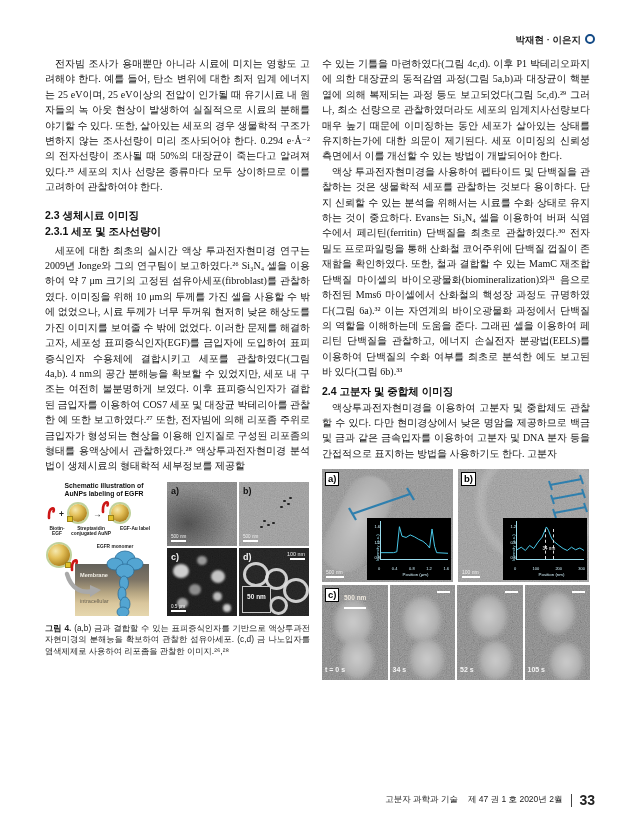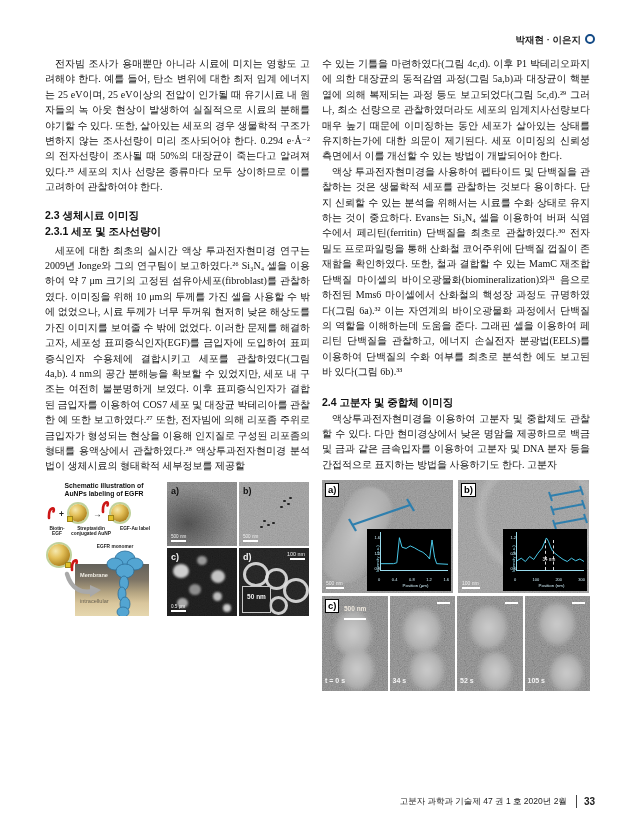"2.4 고분자 및 중합체 이미징" div.h3 { margin-top: 15px -> 4px }
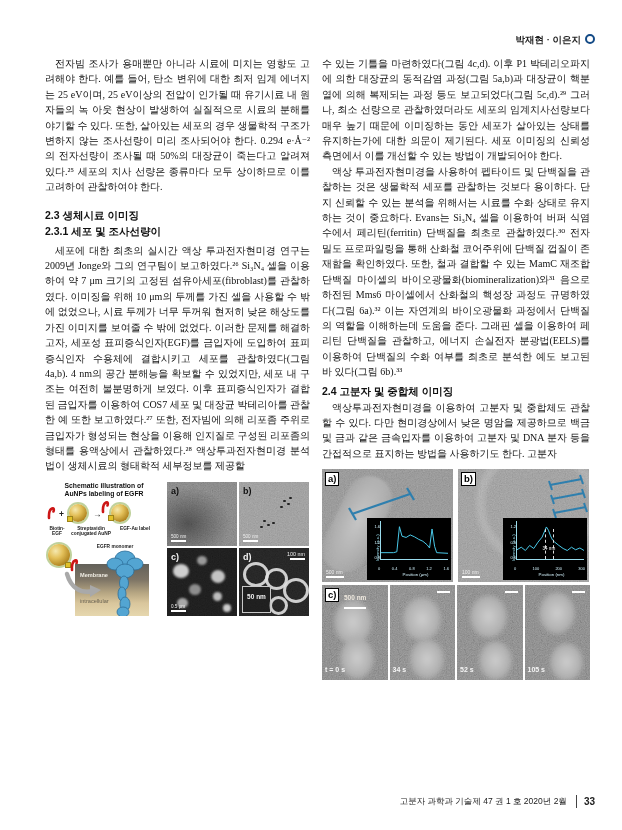"그림 4. (a,b) 금과 결합할" div.cap { html: none -> <div> <b>그림 4.</b> <span>(a,b) 금과 결합할 수 있는 표피증식인자를 기반으로 액상투과전자현미경의 분해능을 확보하여 관찰한 섬유아세포. (c,d) 금 나노입자를 염색제제로 사용하여 리포좀을 관찰한 이미지.²⁶,²⁸</span> </div> }
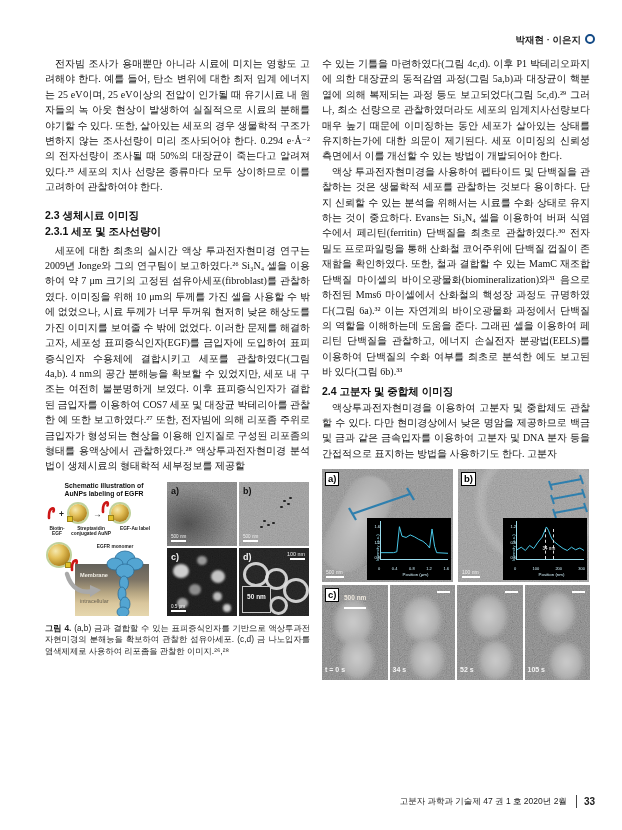"고분자 과학과 기술" .ftr .jname { margin-right: none -> 10px }
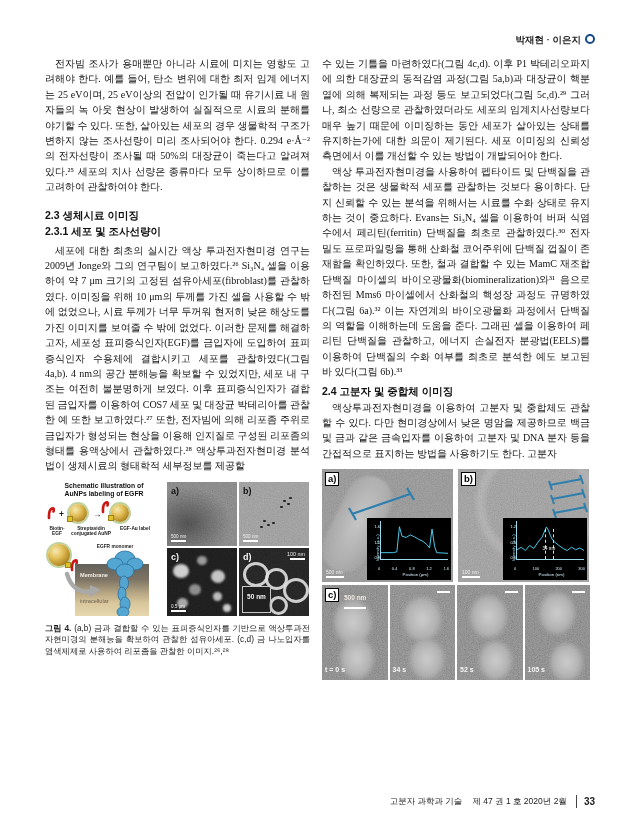"33" .pgnum { font-size: 10px -> 14px }
